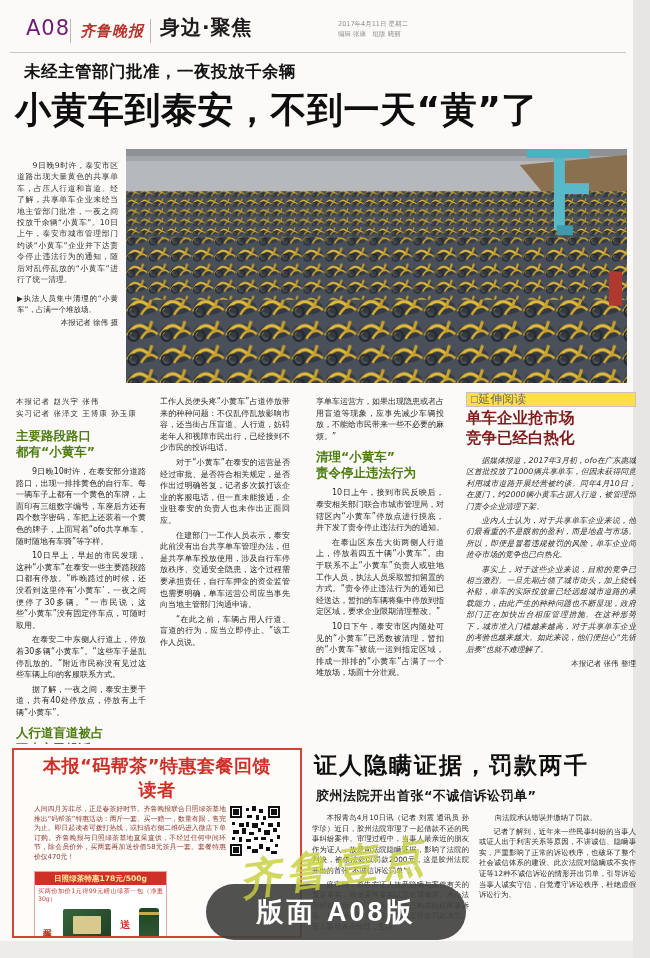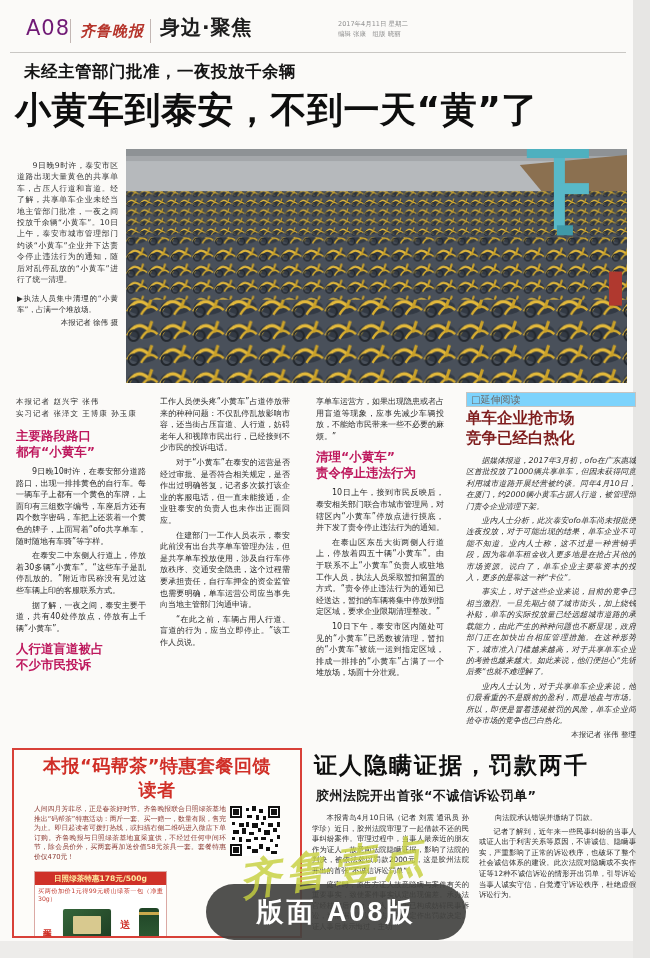"□延伸阅读" .sidetag { background: #7dd3fc -> #fde047; font-family: none -> Liberation Serif, serif; font-size: 10px -> 12px }
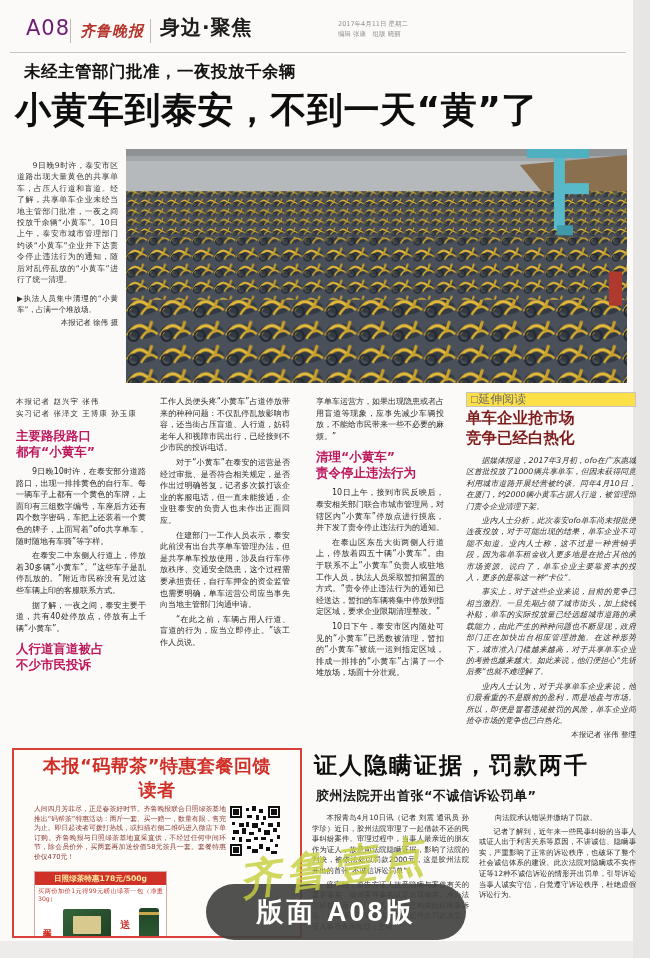"主要路段路口" .subhead { color: #be185d -> #4d7c0f }
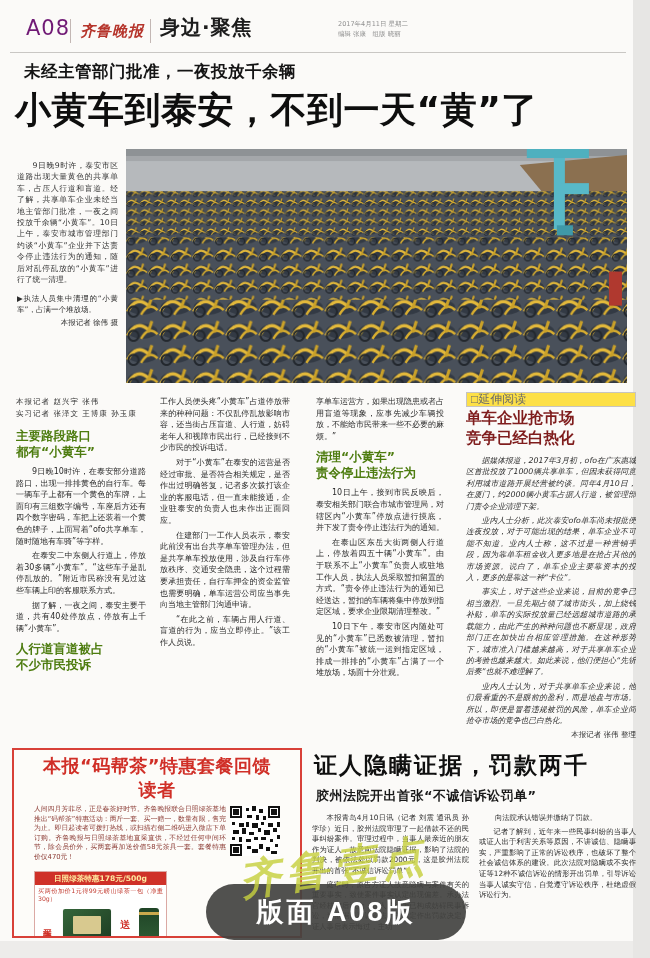"业内人士分析，此次泰安ofo单车尚未报批便连夜投放，对于可能出现的结果，单车企业" p { html: <p>业内人士分析，此次泰安ofo单车尚未报批便连夜投放，对于可能出现的结果，单车企业不可能不知道。业内人士称，这不过是一种营销手段，因为靠单车租金收入更多地是在抢占其他的市场资源。说白了，单车企业主要靠资本的投入，更多的是靠这一种“卡位”。</p> -> none }
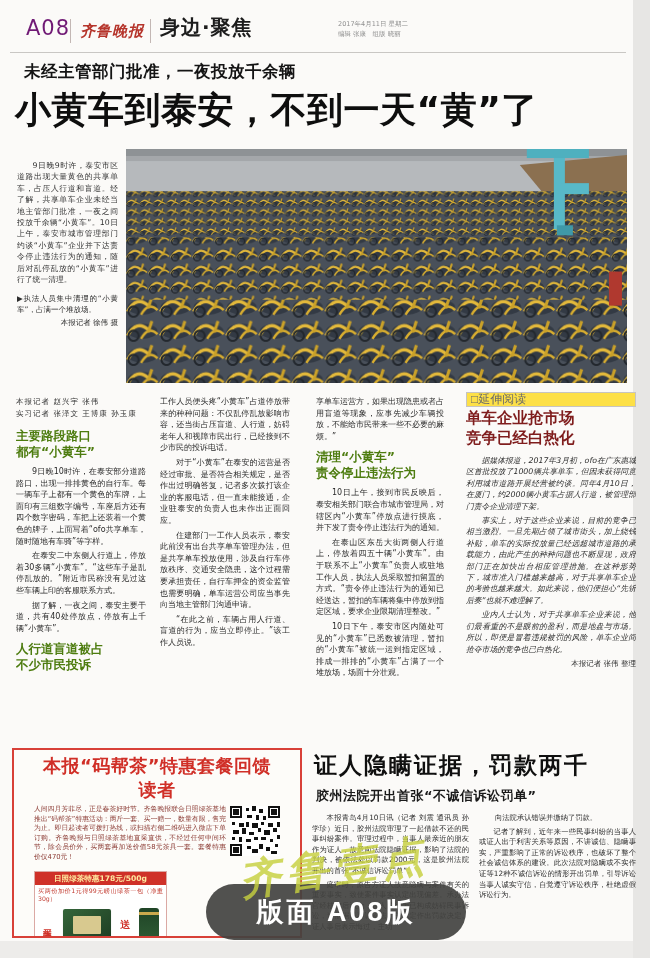"10日早上，早起的市民发现，这种“小黄车”在泰安一些主要路段路口都有停放。“昨晚" p { html: none -> <p>10日早上，早起的市民发现，这种“小黄车”在泰安一些主要路段路口都有停放。“昨晚路过的时候，还没看到这里停有‘小黄车’，一夜之间便停了30多辆。”一市民说，这些“小黄车”没有固定停车点，可随时取用。</p> }
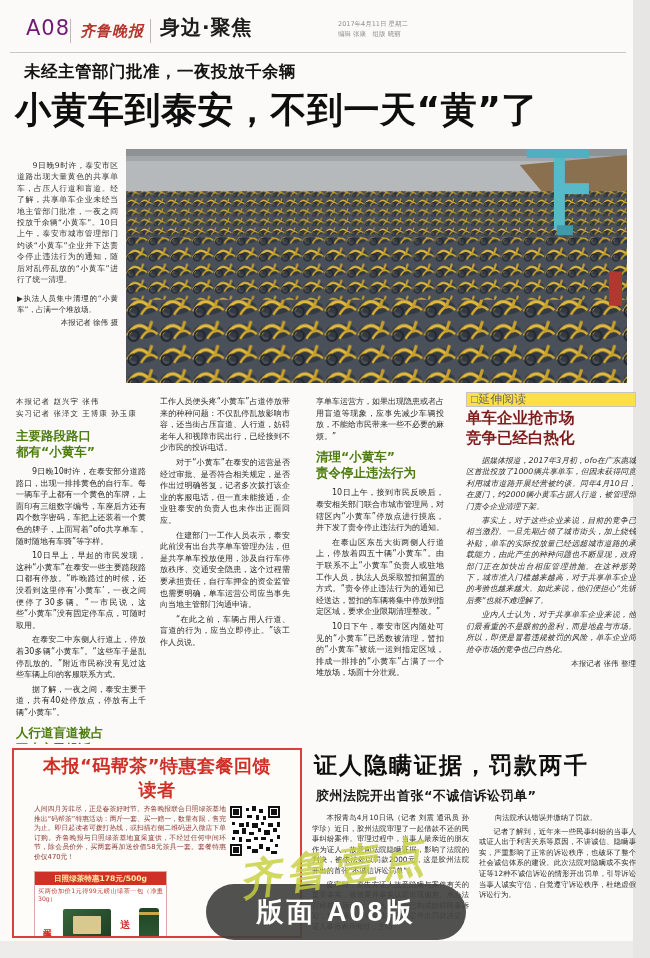"事实上，对于这些企业来说，目前的竞争已相当激烈。一旦先期占领了城市街头，加上烧钱" p { order: before "业内人士认为，对于共享单车企业来说，他们最看重的不是眼前的盈利，而是地盘与市场。" -> after "业内人士认为，对于共享单车企业来说，他们最看重的不是眼前的盈利，而是地盘与市场。" }
